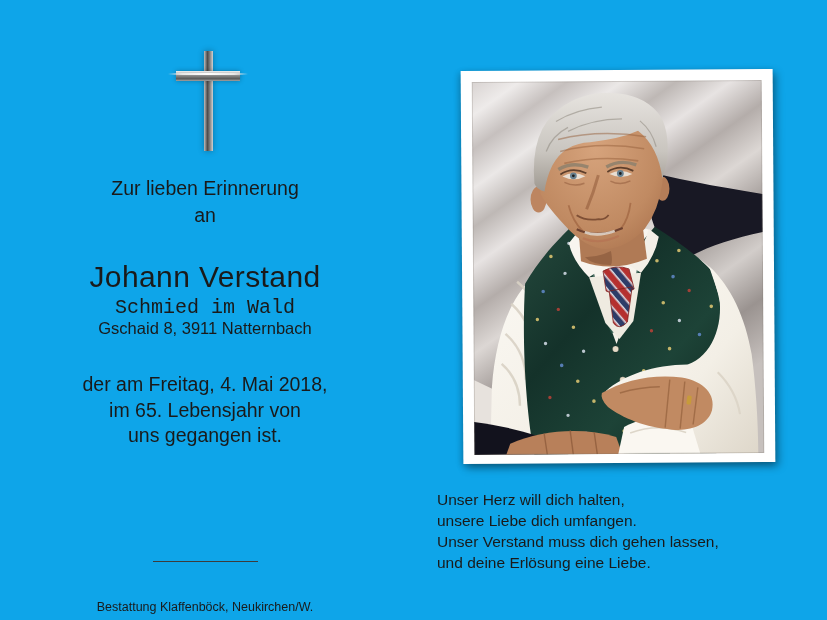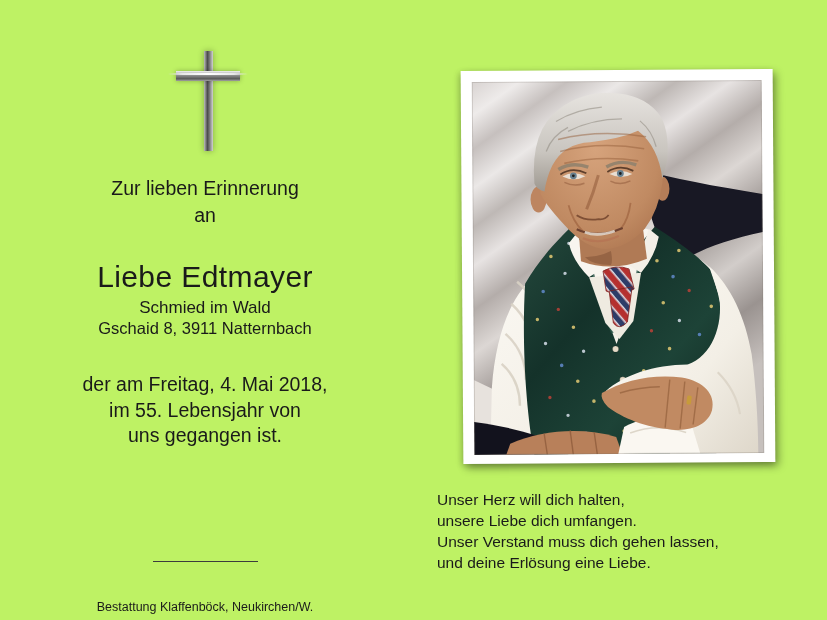"Zur lieben Erinnerung" .page { background: #bef264 -> #0ea5e9 }
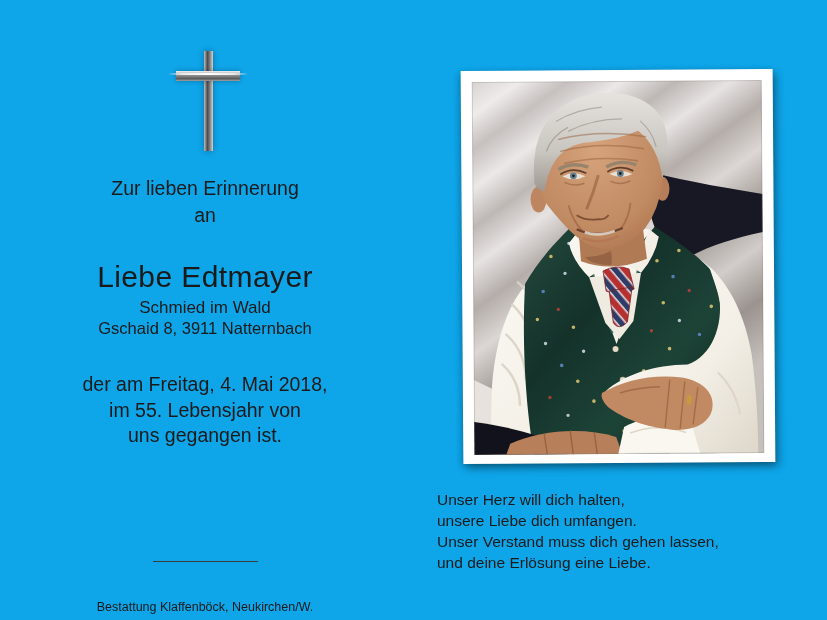"Liebe Edtmayer" div.lcol { text: Liebe Edtmayer -> Johann Verstand }
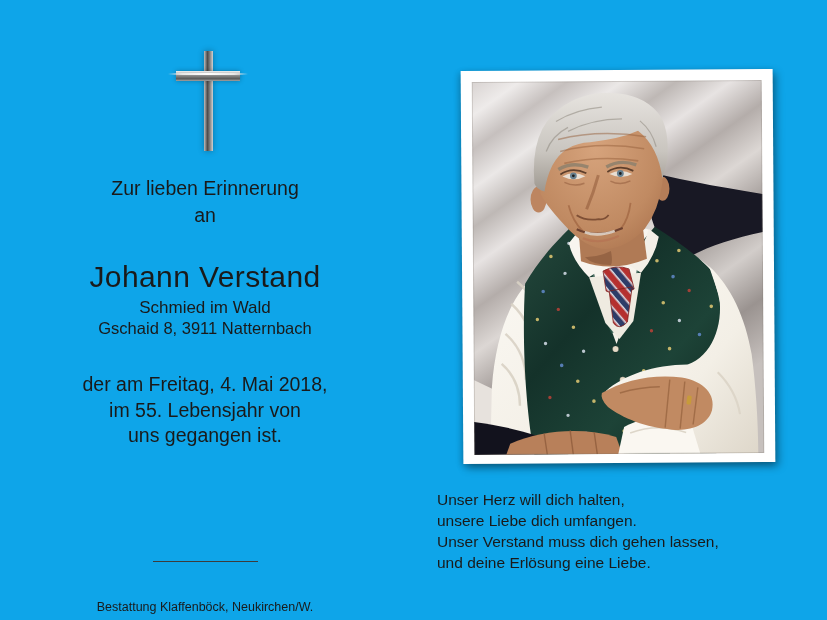"Schmied im Wald" .vulgo { font-family: none -> Liberation Mono, monospace; font-size: 17px -> 20px }
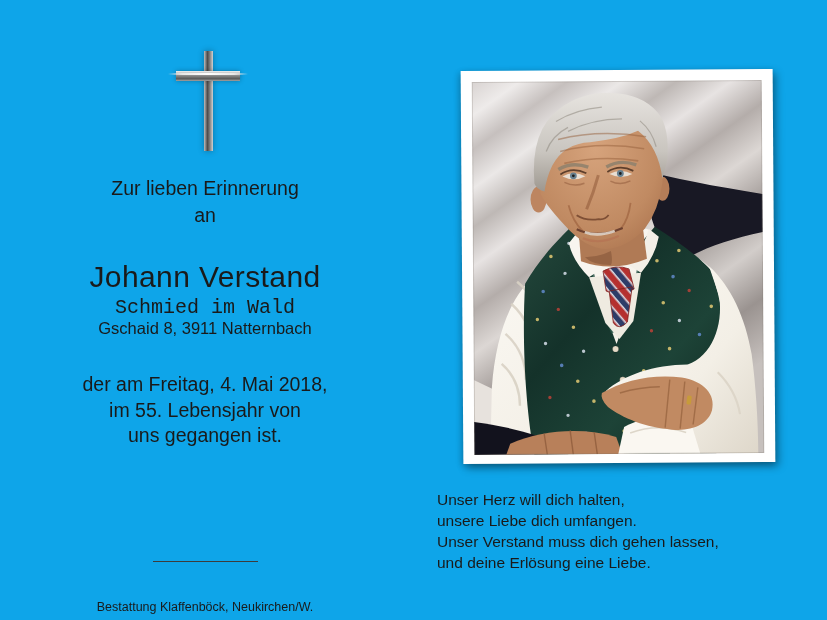"im 55. Lebensjahr von" div { text: 55 -> 65 }
